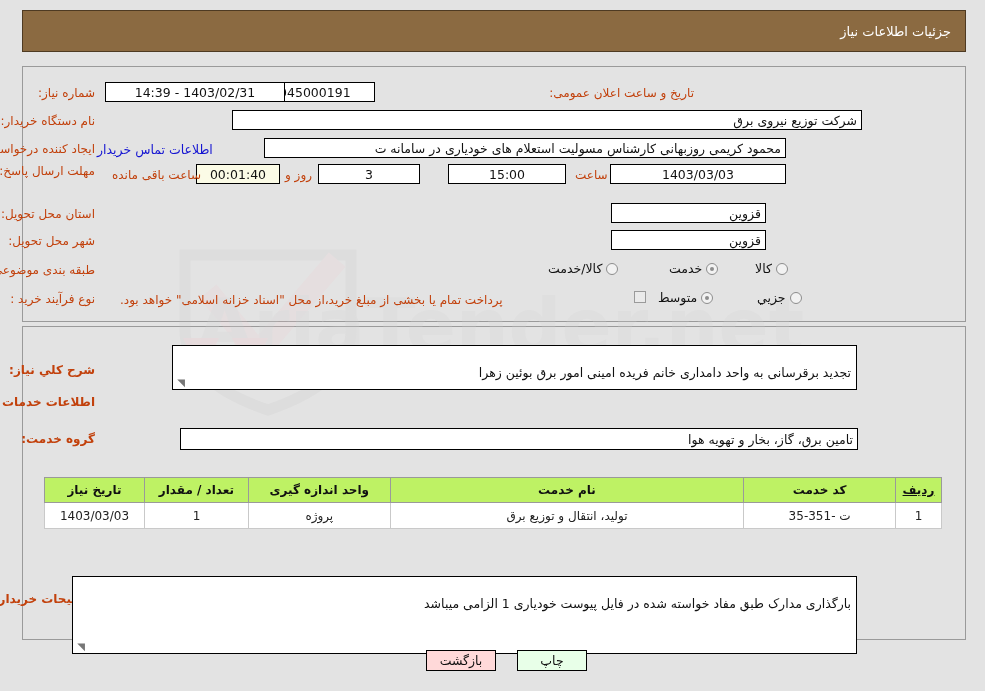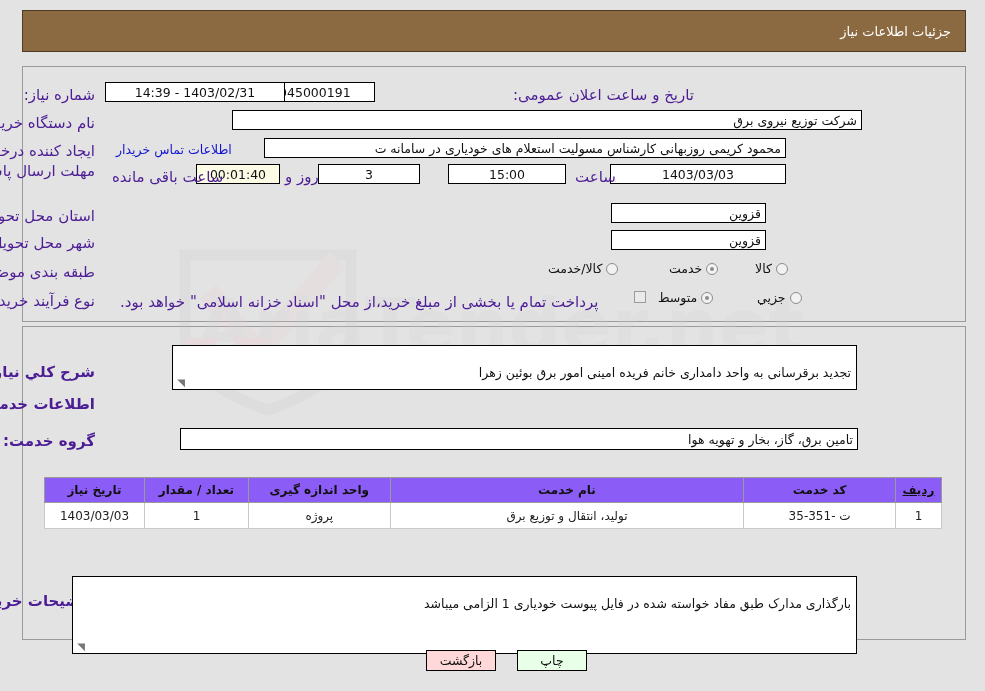"شماره نیاز:" .lbl { color: #4c1d95 -> #c2410c; font-size: 15px -> 12px }
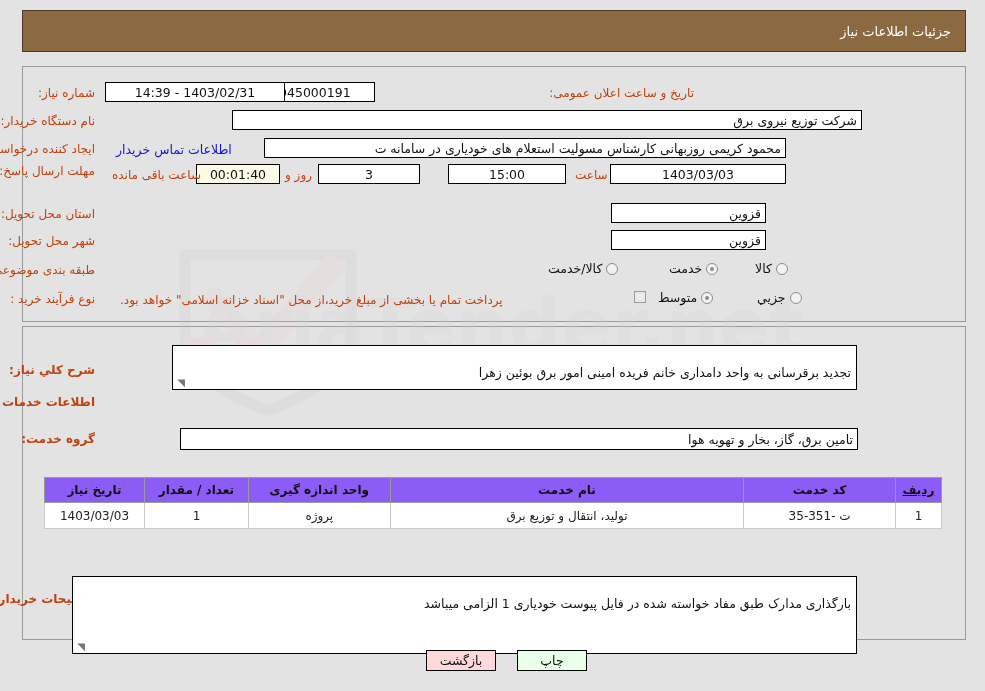"اطلاعات تماس خریدار" div.link { left: 116px -> 97px }
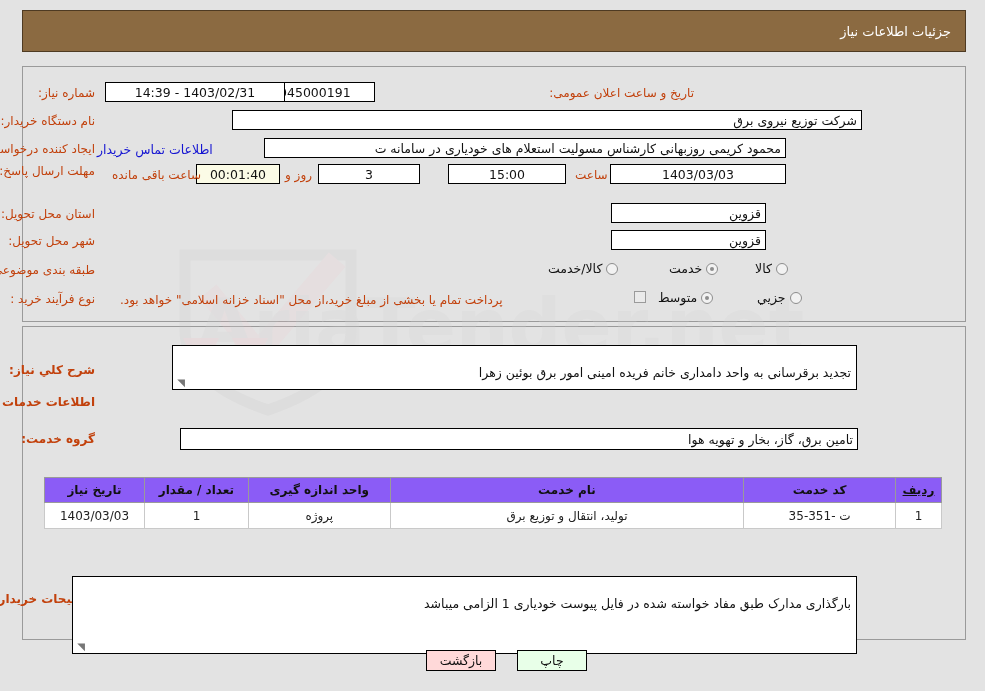"تاریخ نیاز" #items-table th { background: #8b5cf6 -> #bef264 }
